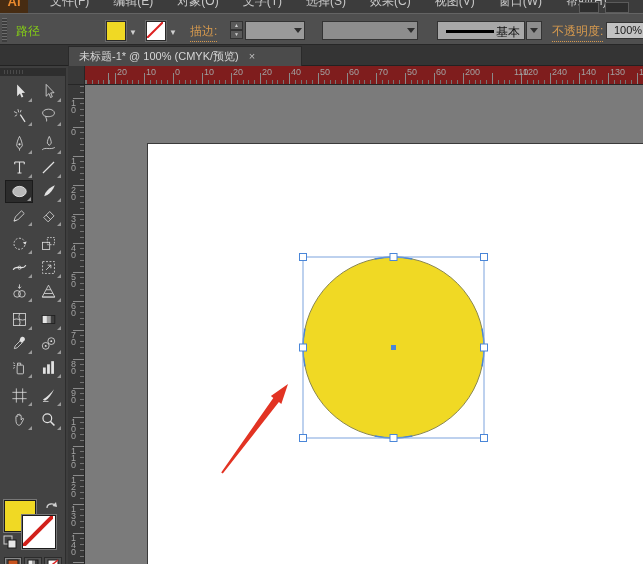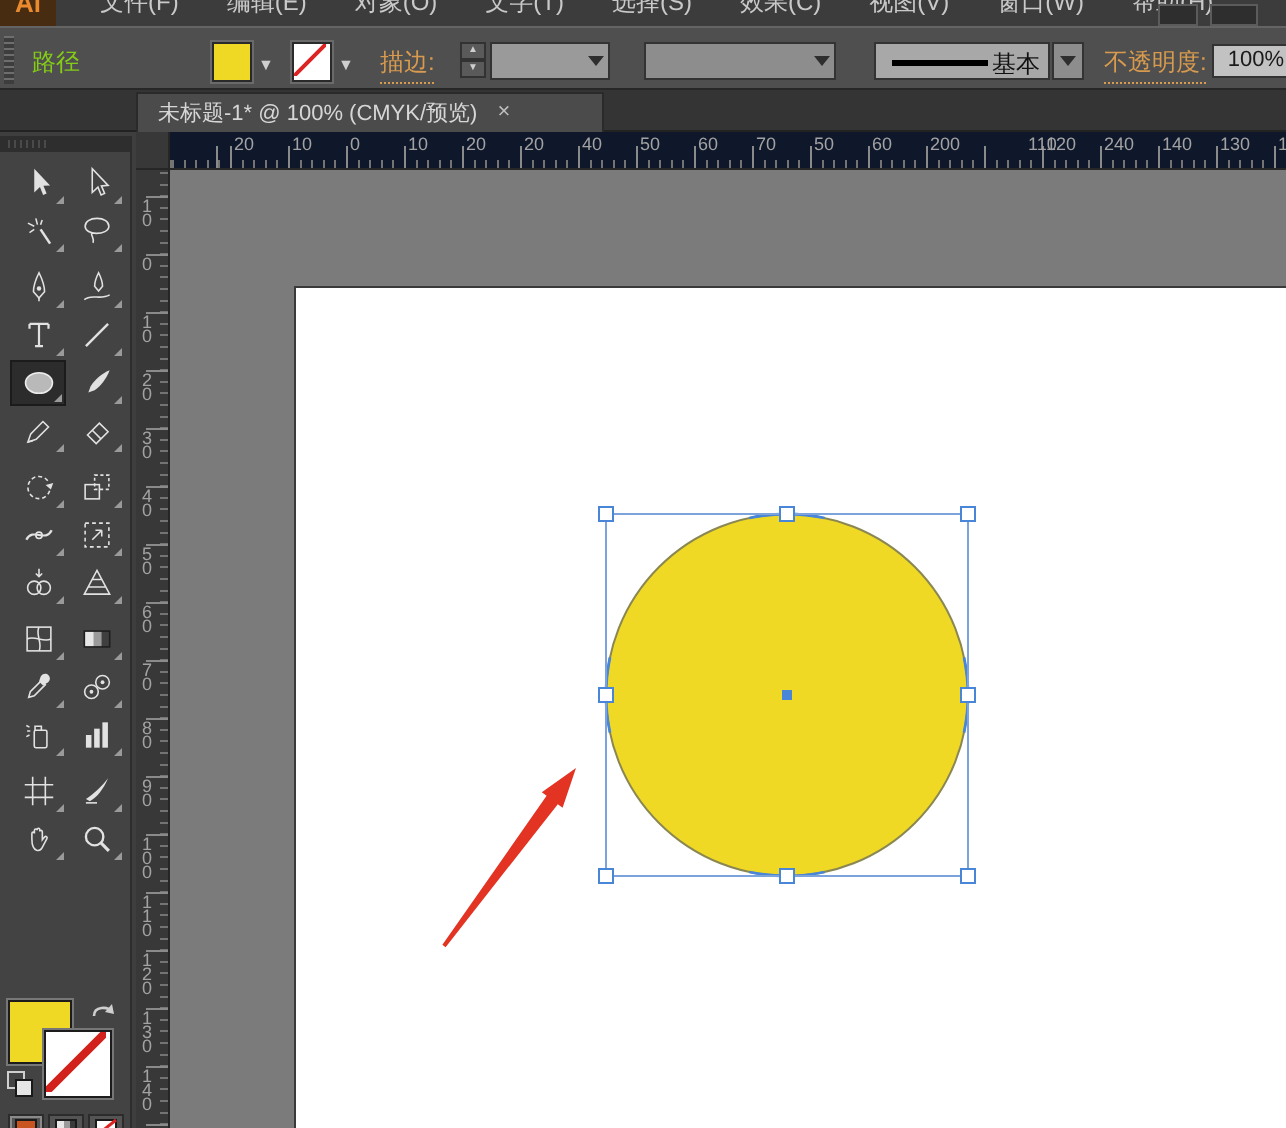"20" #hruler { background: #0f172a -> #7f1d1d }
